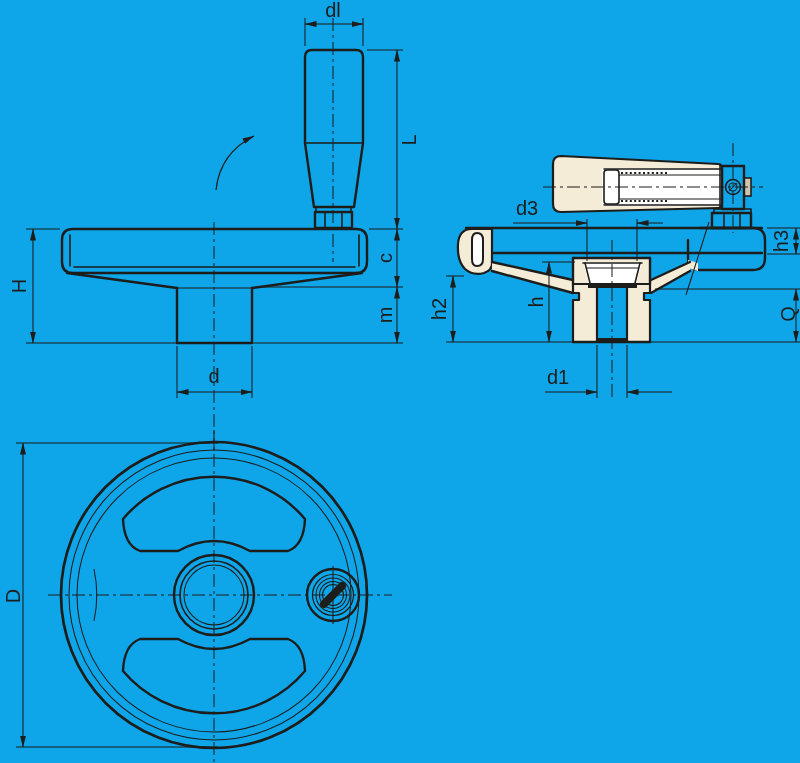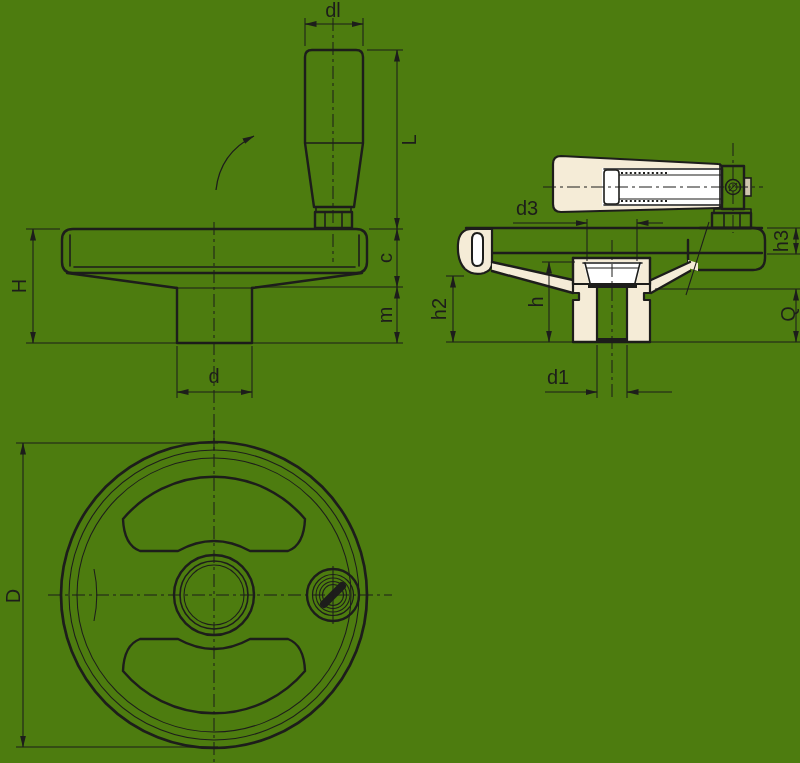"dl" .stage { background: #4d7c0f -> #0ea5e9 }
